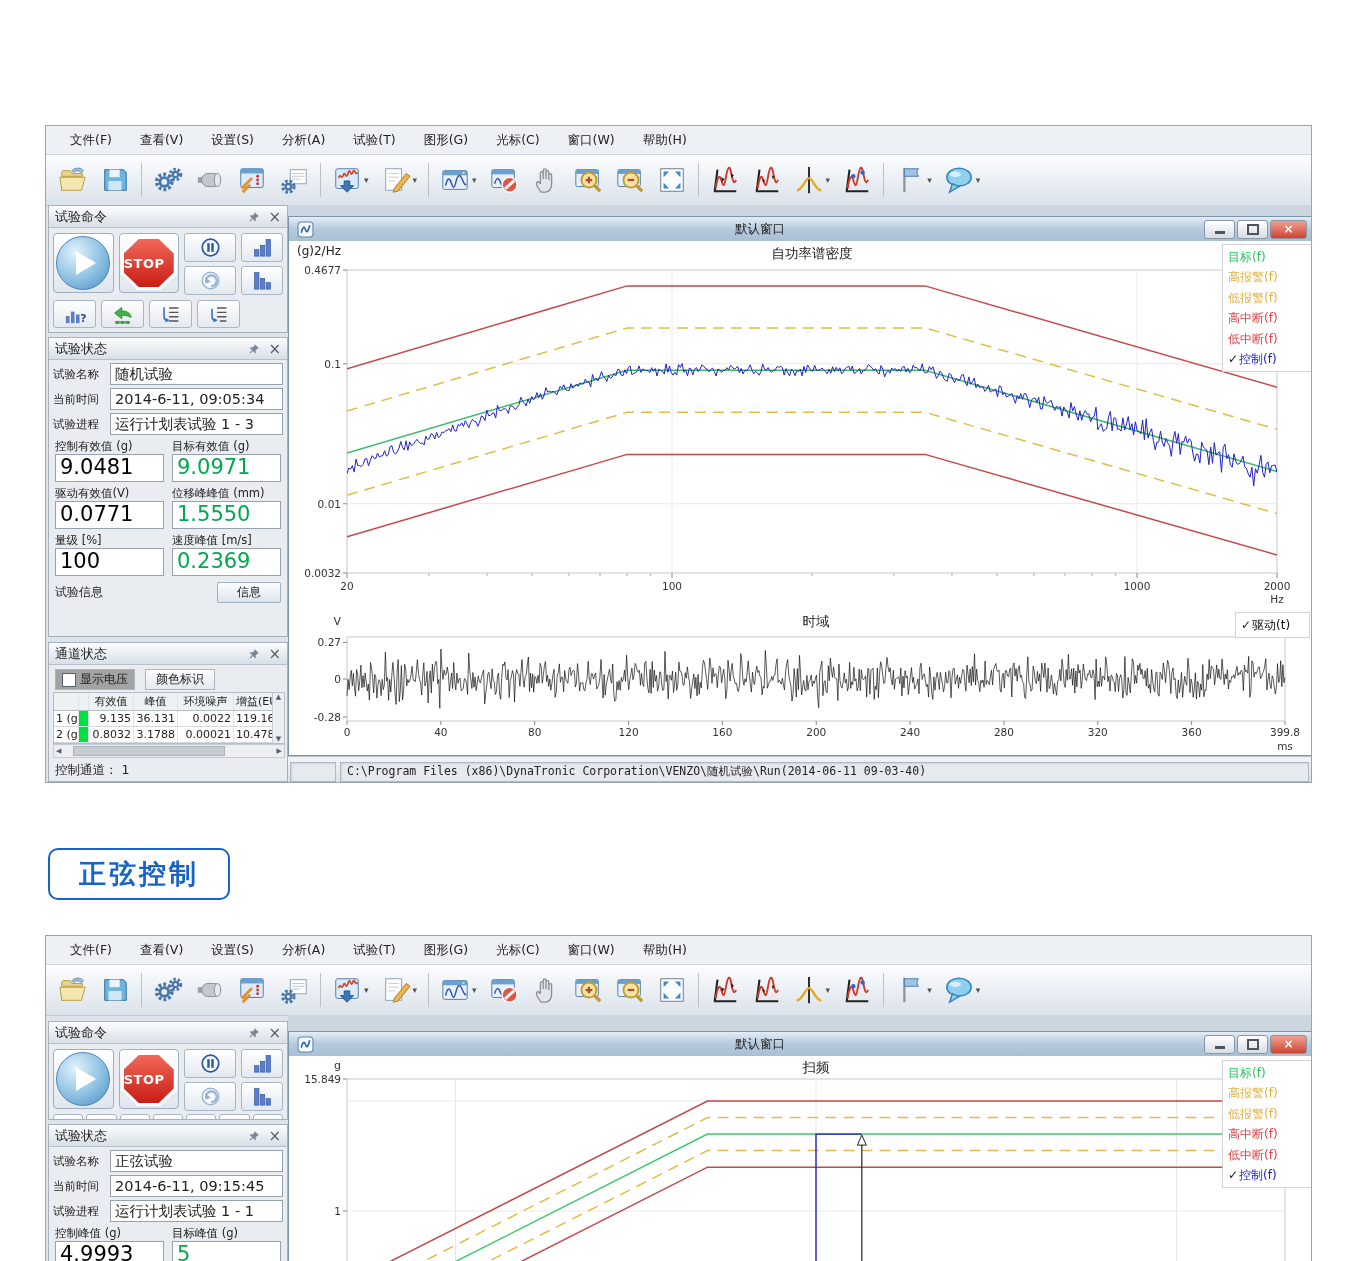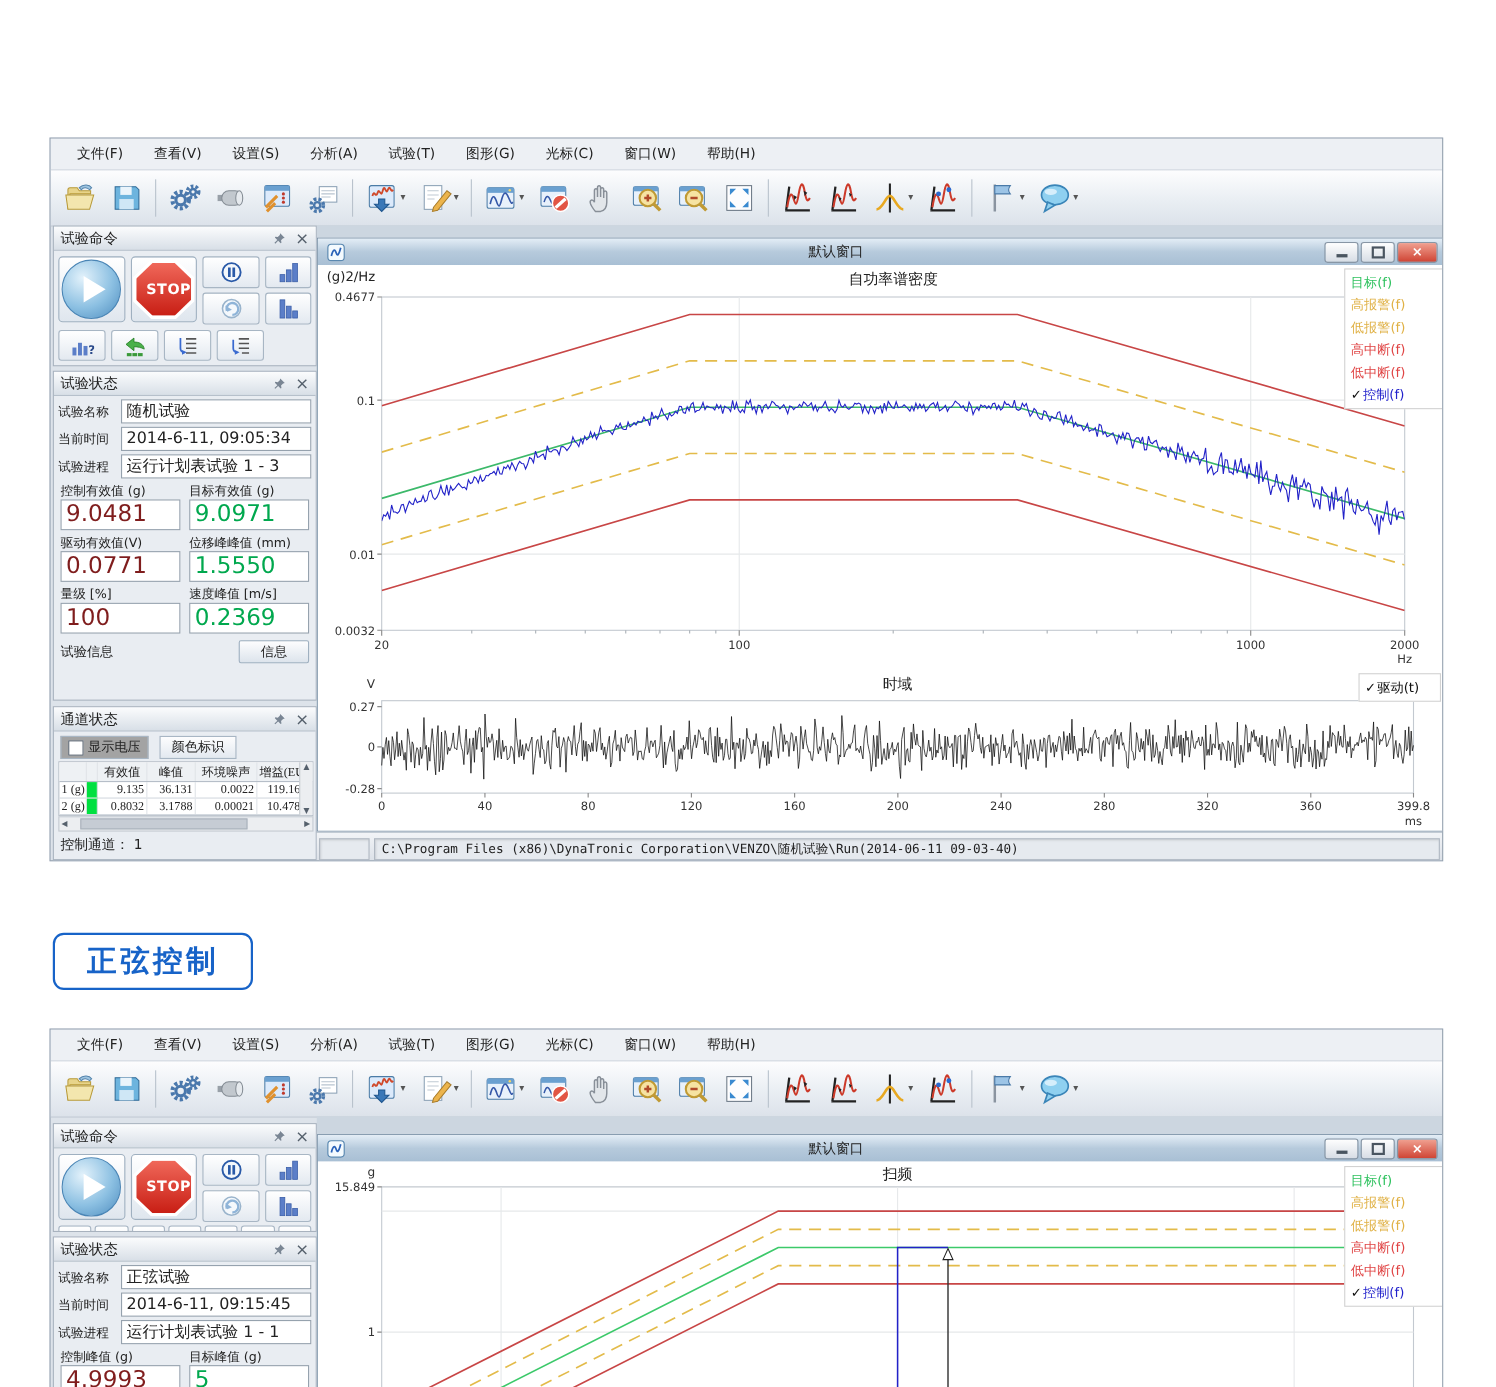"STOP" .oct2 { justify-content: flex-end -> flex-start }
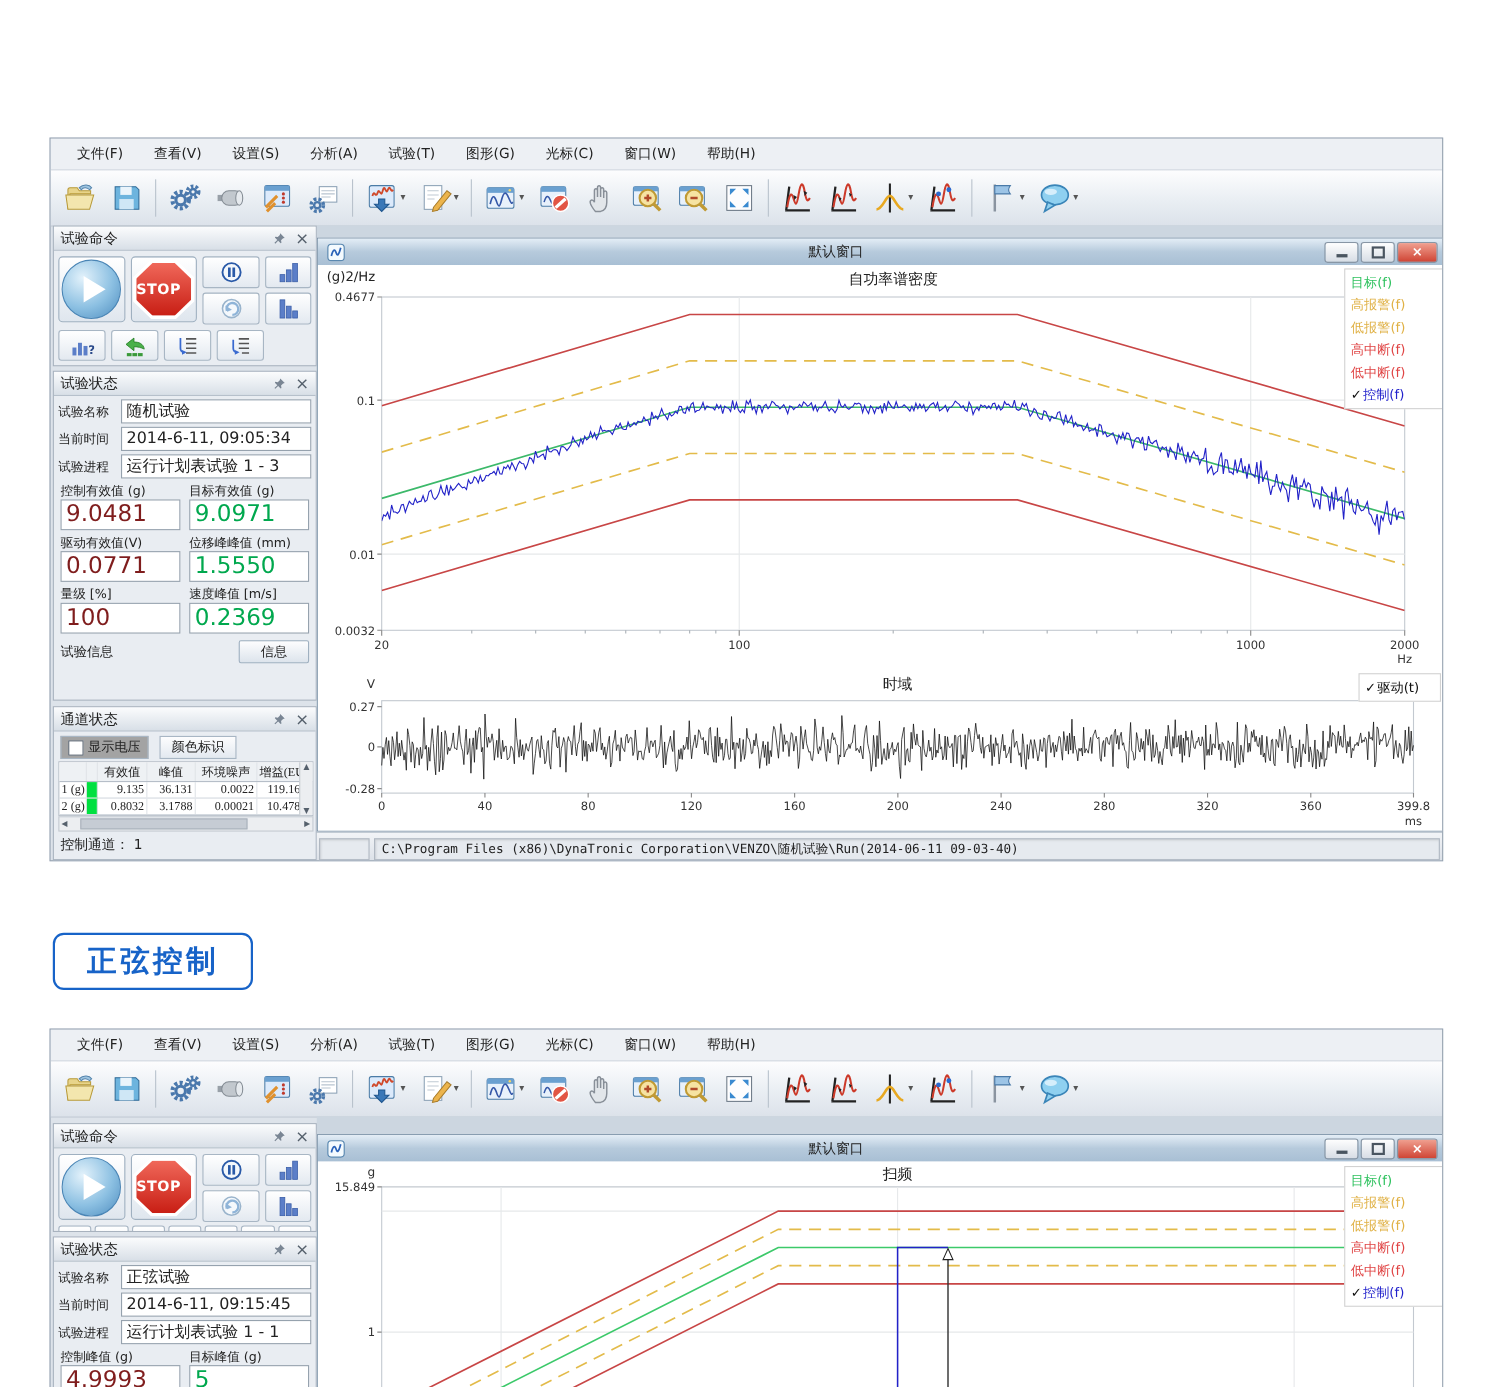"9.0481" .mval { color: #7f1d1d -> #000000 }
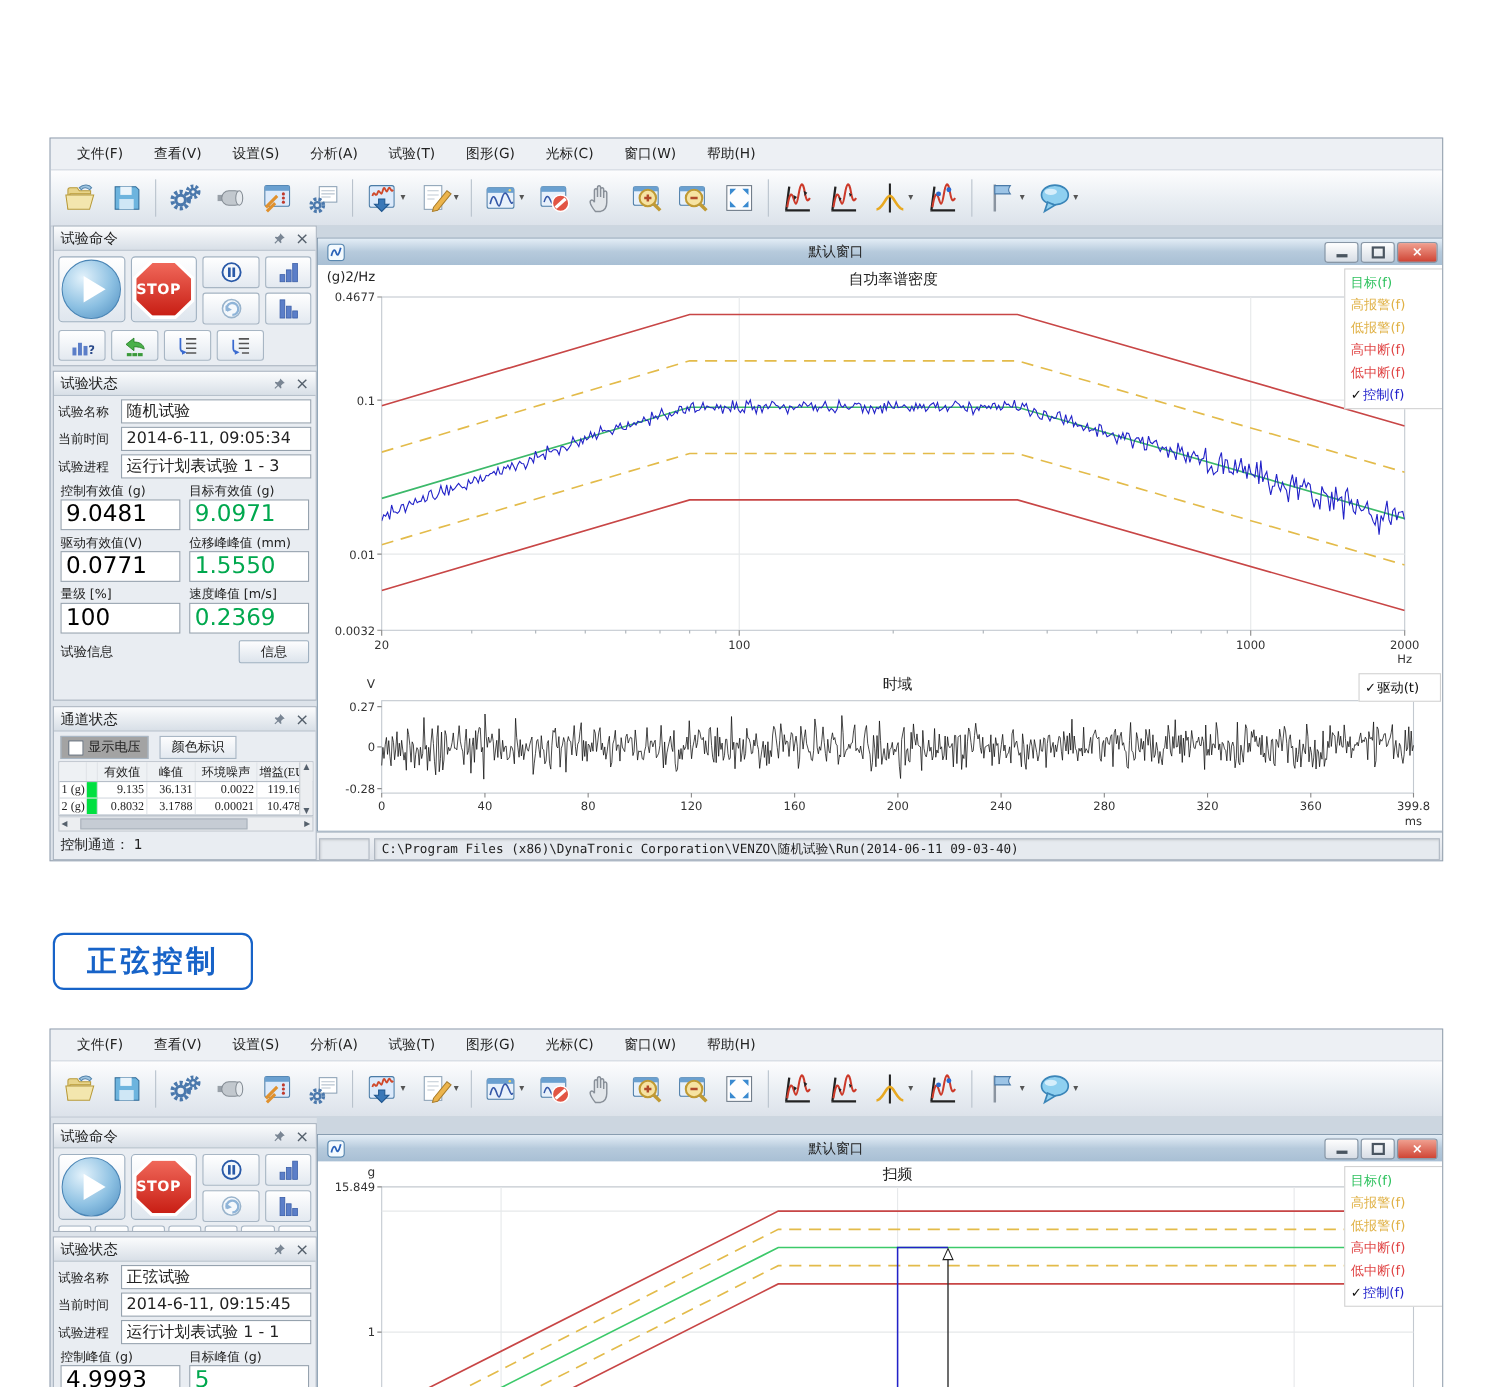"有效值" .chrow div { font-family: Liberation Serif, serif -> none }
